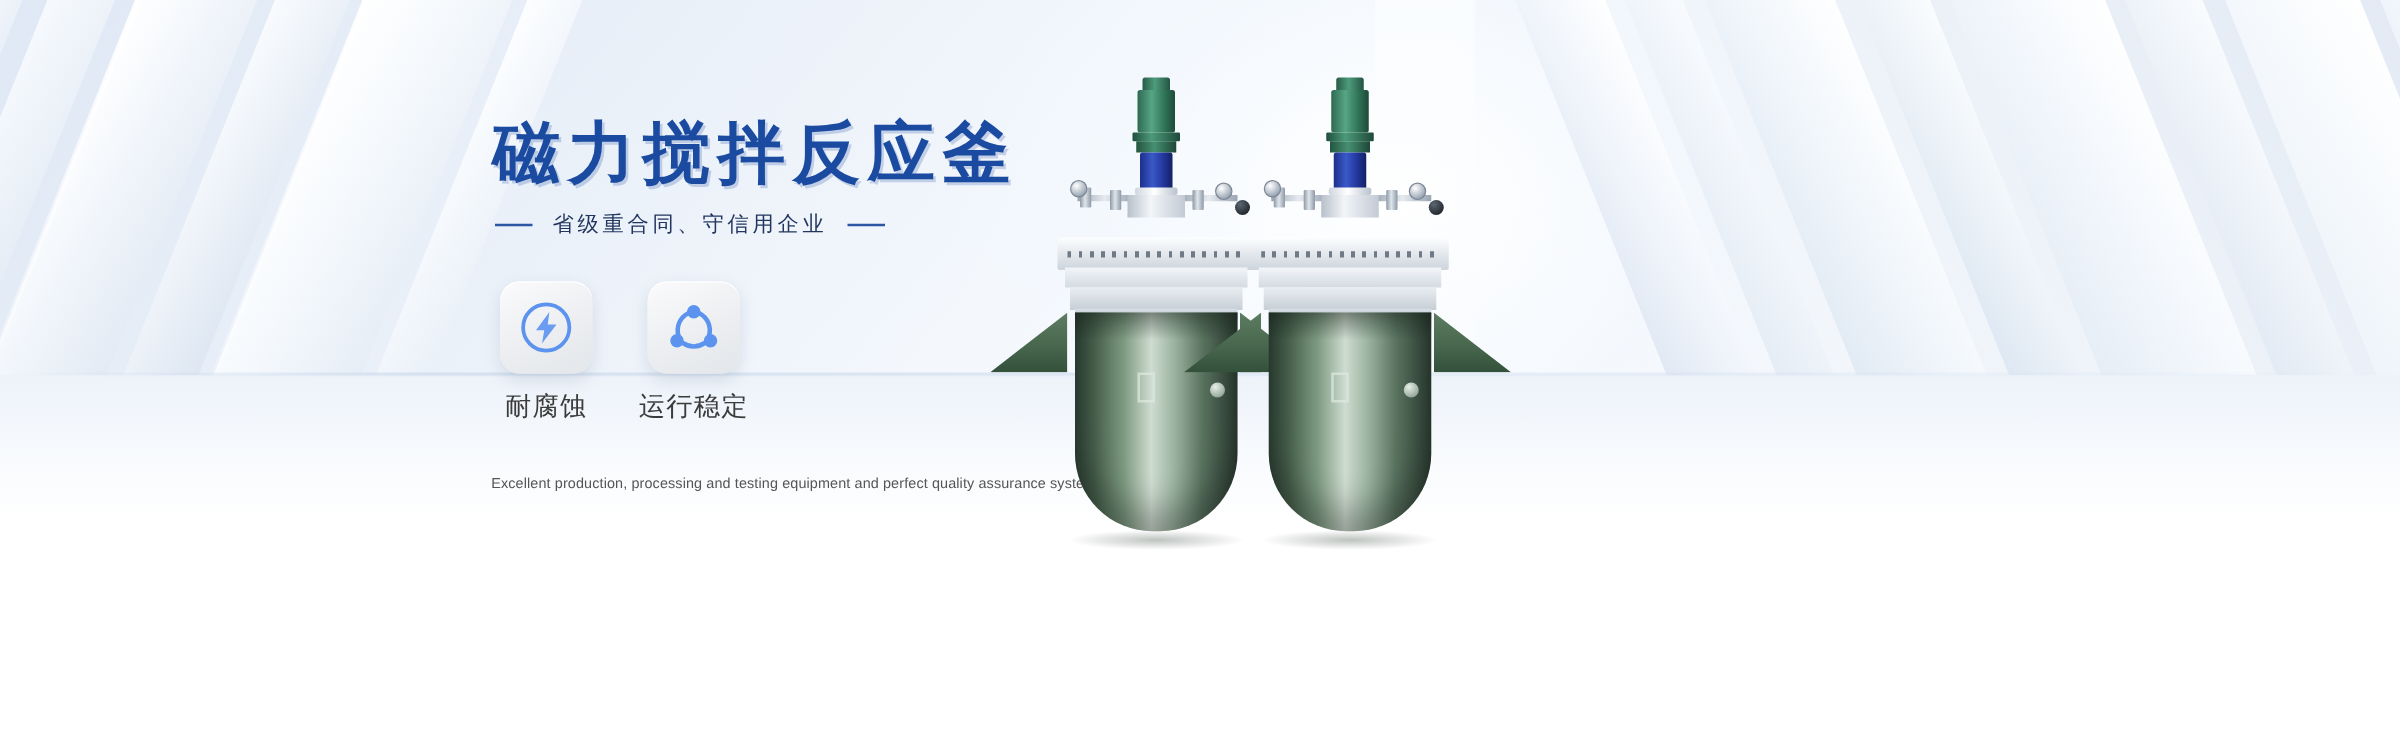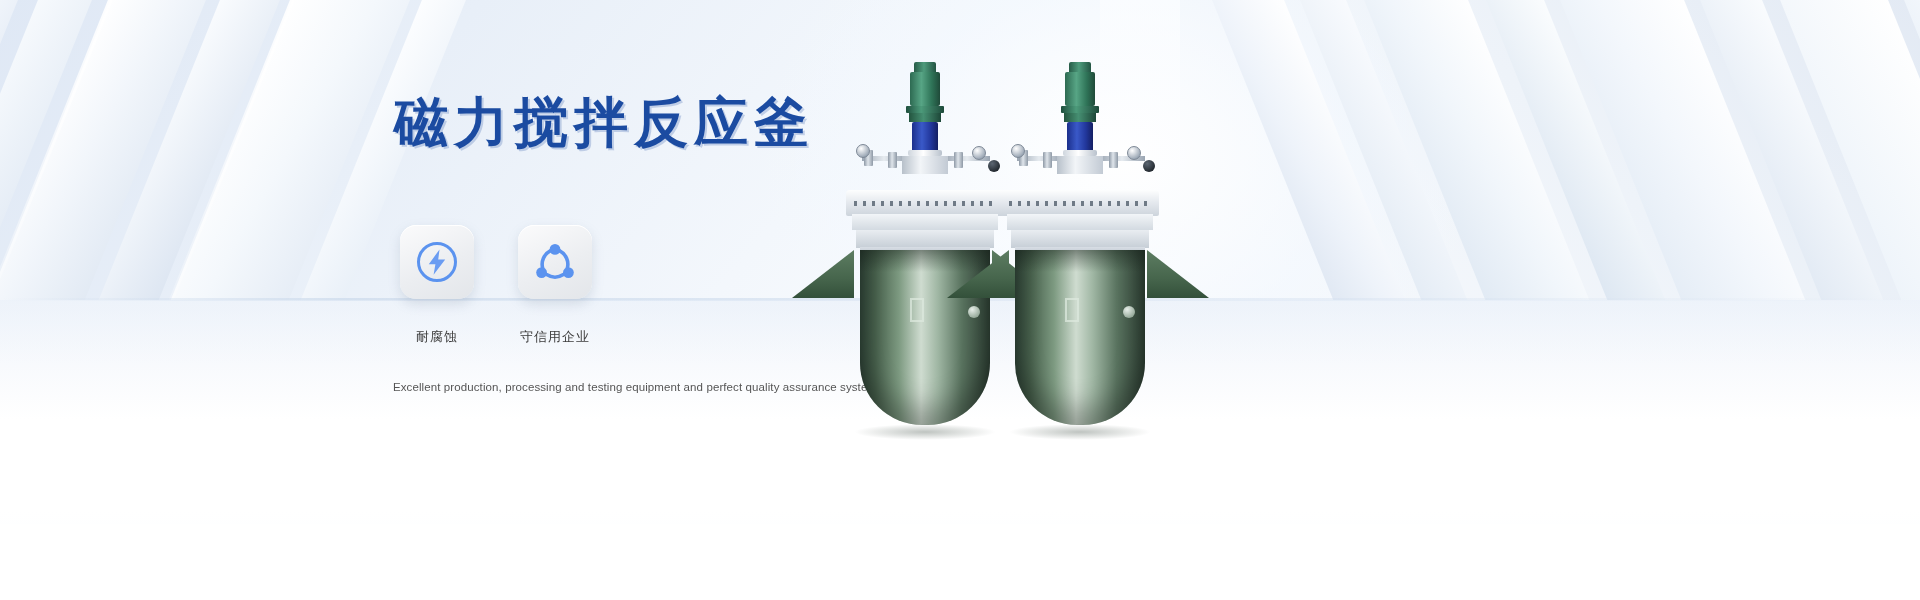"省级重合同、守信用企业" div { html: none -> <div> <span></span> <span>省级重合同、守信用企业</span> <span></span> </div> }
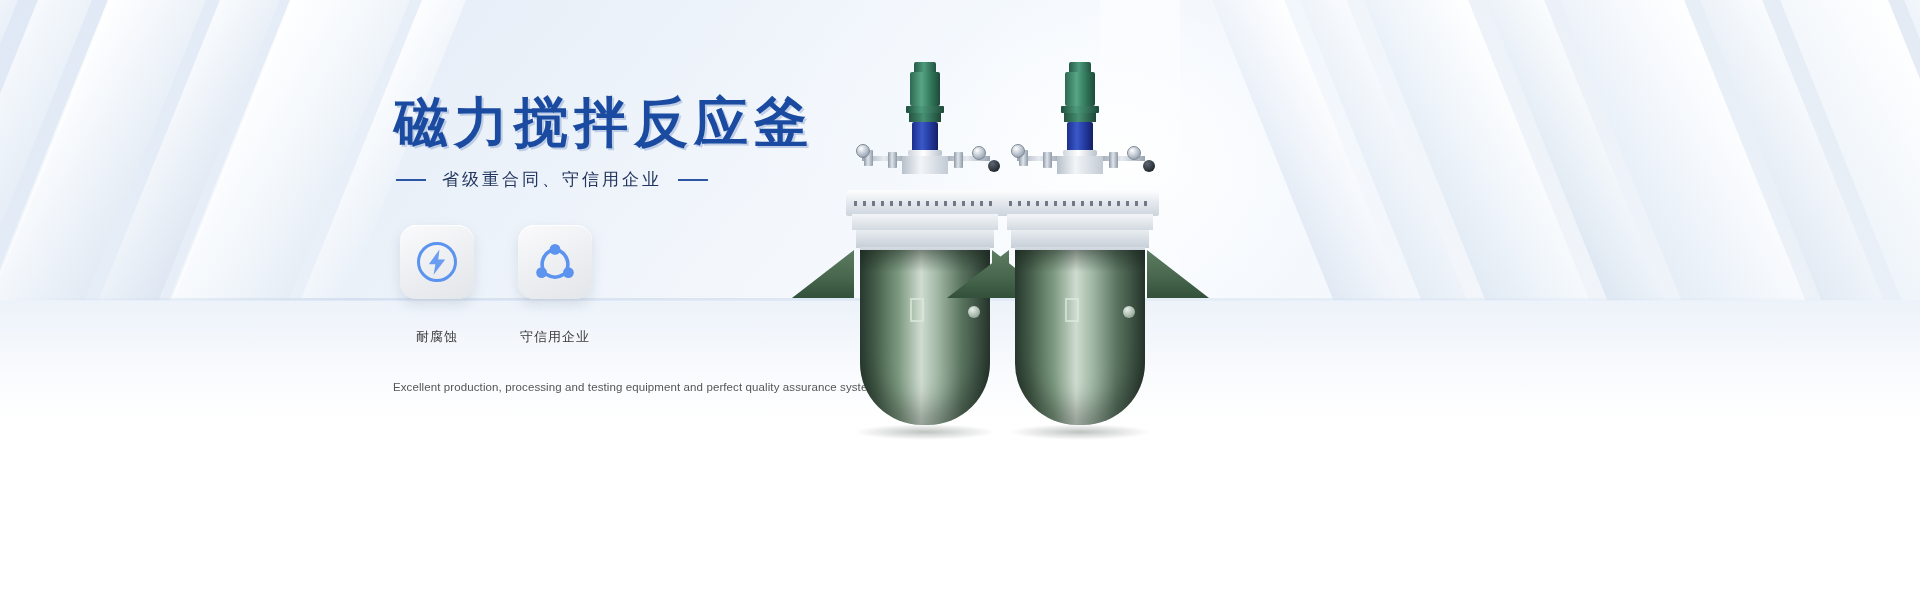"耐腐蚀" .feat-label { font-size: 13px -> 21px; margin-top: 29px -> 12px }
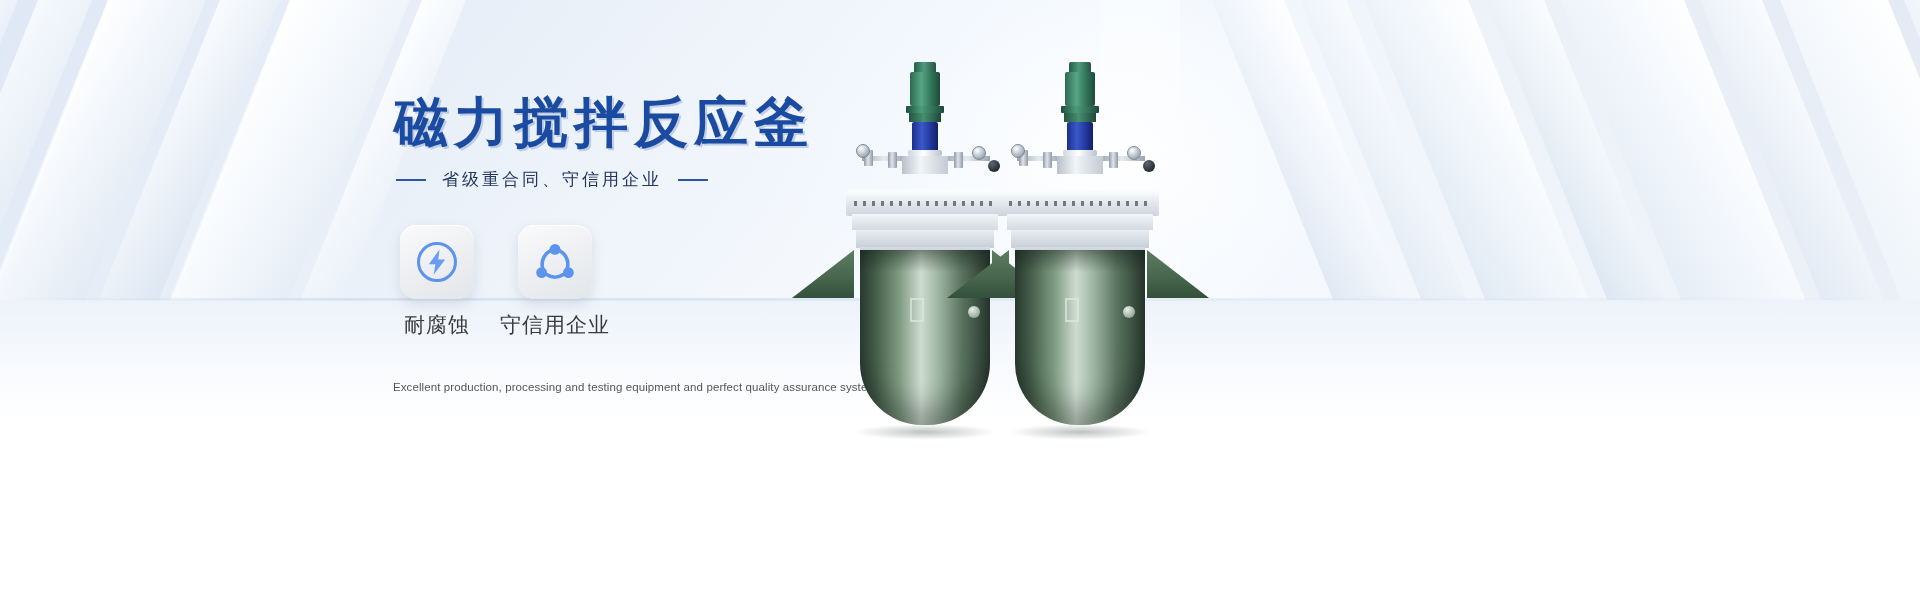"守信用企业" div.feat-label { text: 守信用企业 -> 运行稳定 }
